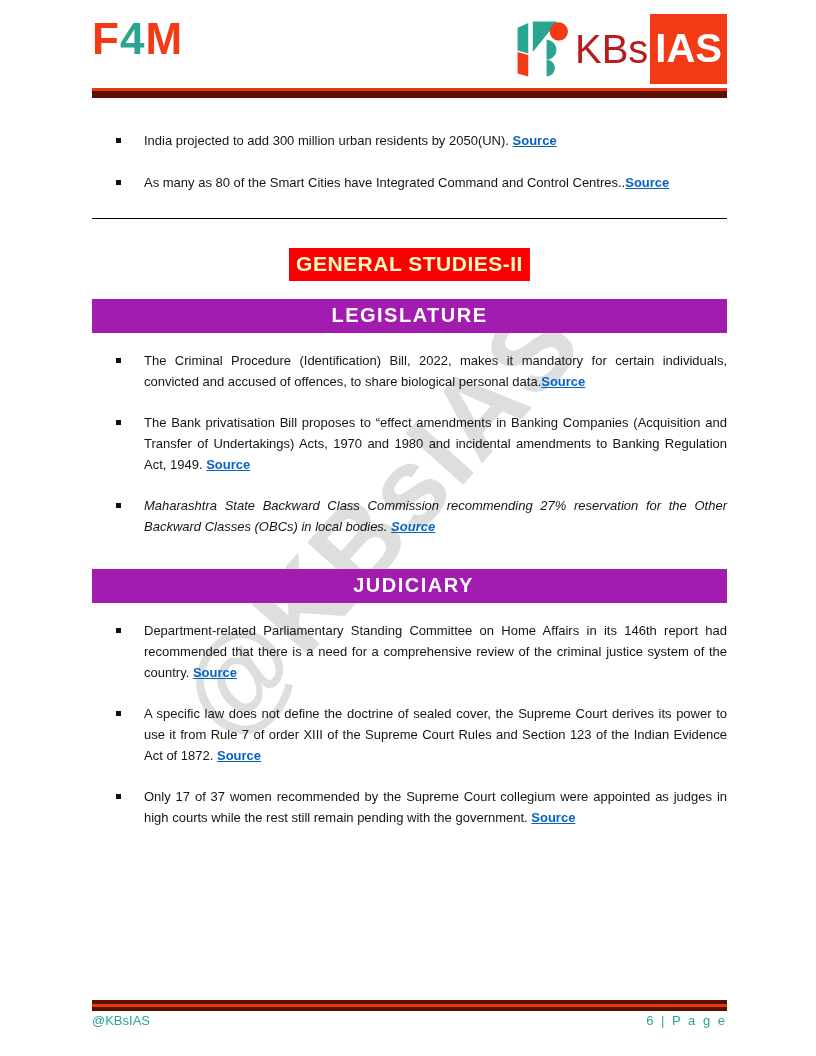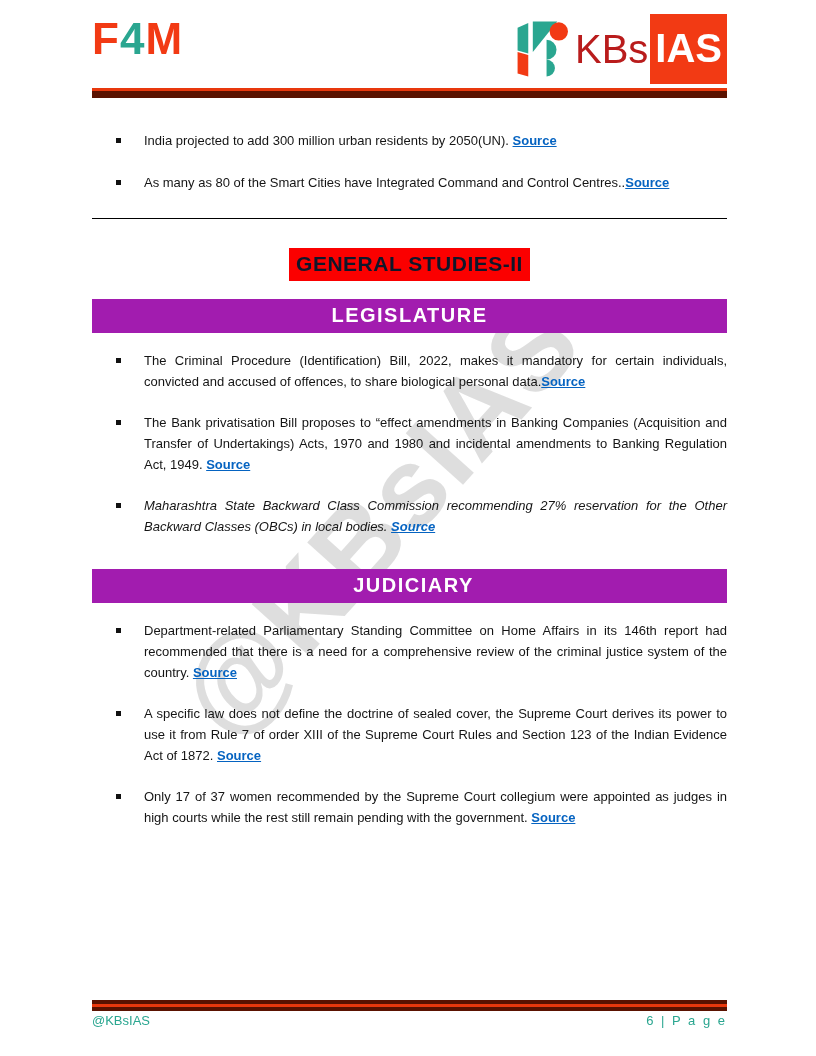"GENERAL STUDIES-II" .gs-title { color: #0f172a -> #fef9c3 }
